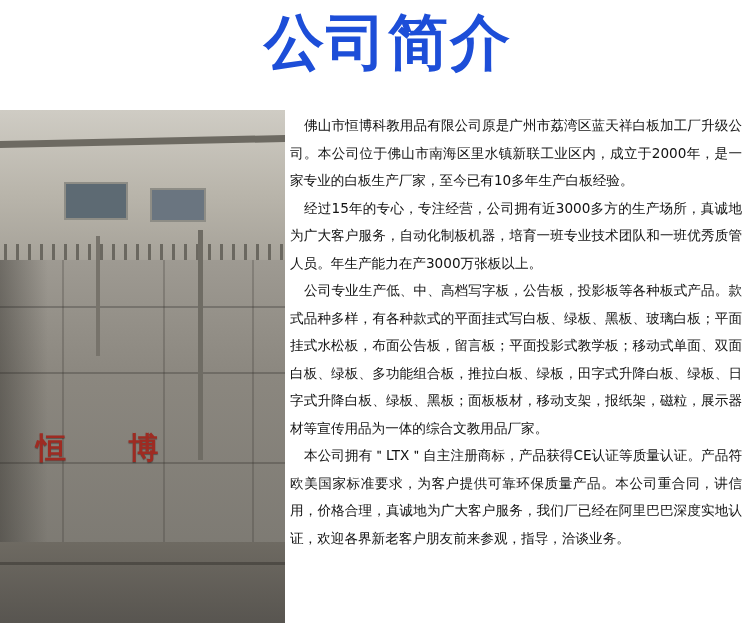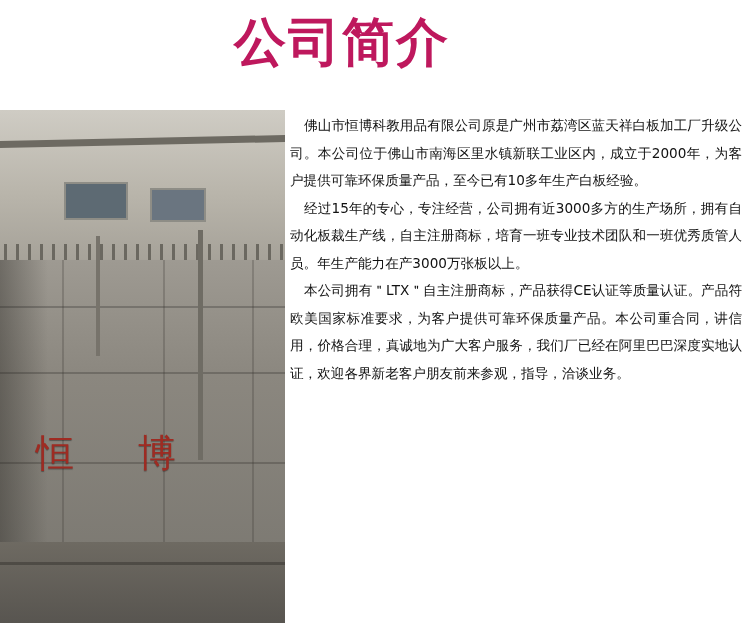"公司简介" .title-cn { color: #be185d -> #1d4ed8; font-size: 52px -> 60px; left: 234px -> 264px }
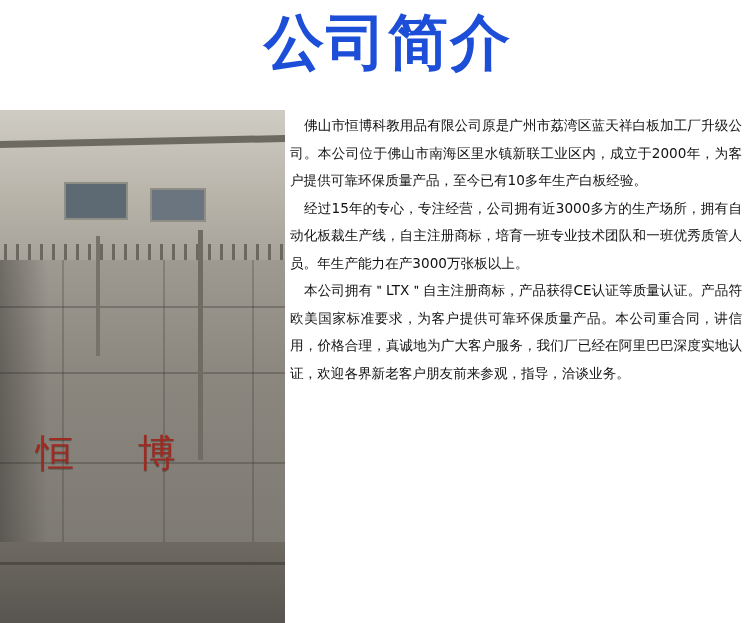"佛山市恒博科教用品有限公司原是广州市荔湾区蓝天祥白板加工厂升级公司。本公司位于佛" p.indent { text: 为客户提供可靠环保质量产品 -> 是一家专业的白板生产厂家 }
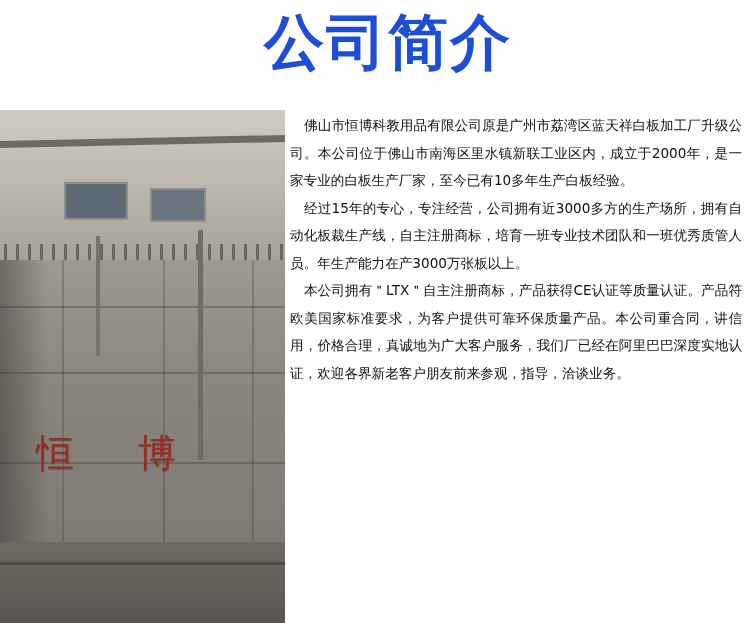"经过15年的专心，专注经营，公司拥有近3000多方的生产场所，拥有自动化板裁生产" p.indent { text: 拥有自动化板裁生产线，自主注册商标 -> 真诚地为广大客户服务，自动化制板机器 }
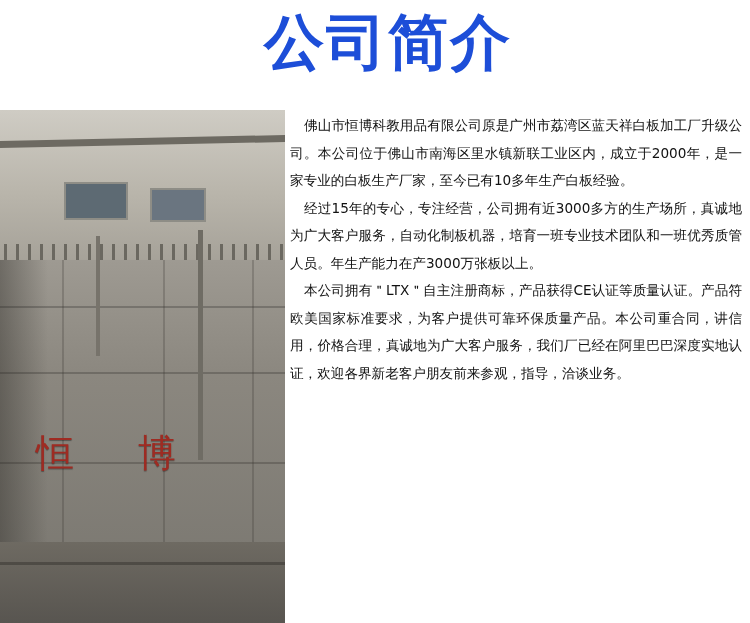"公司专业生产低、中、高档写字板，公告板，投影板等各种板式产品。款式品种多样，有各" p.indent { html: none -> <p>公司专业生产低、中、高档写字板，公告板，投影板等各种板式产品。款式品种多样，有各种款式的平面挂式写白板、绿板、黑板、玻璃白板；平面挂式水松板，布面公告板，留言板；平面投影式教学板；移动式单面、双面白板、绿板、多功能组合板，推拉白板、绿板，田字式升降白板、绿板、日字式升降白板、绿板、黑板；面板板材，移动支架，报纸架，磁粒，展示器材等宣传用品为一体的综合文教用品厂家。</p> }
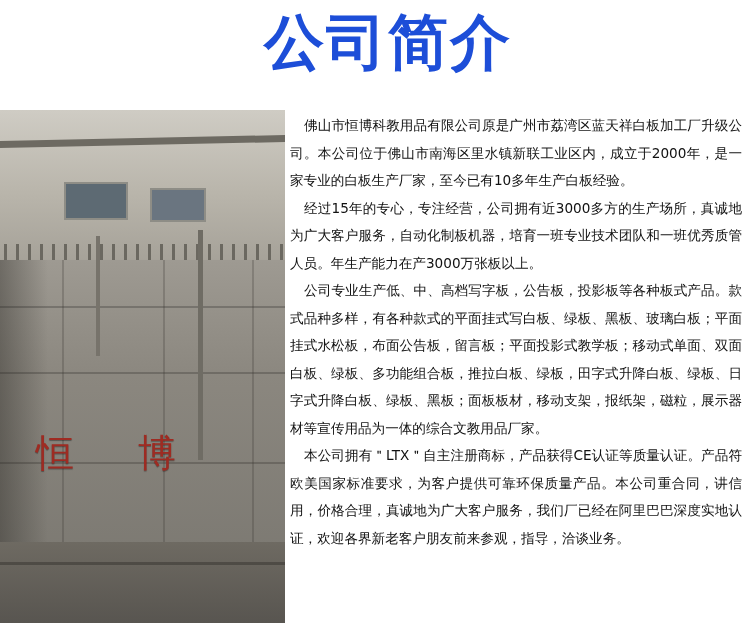"恒 博" .photo .brandmark { font-size: 38px -> 30px; font-weight: normal -> bold }
